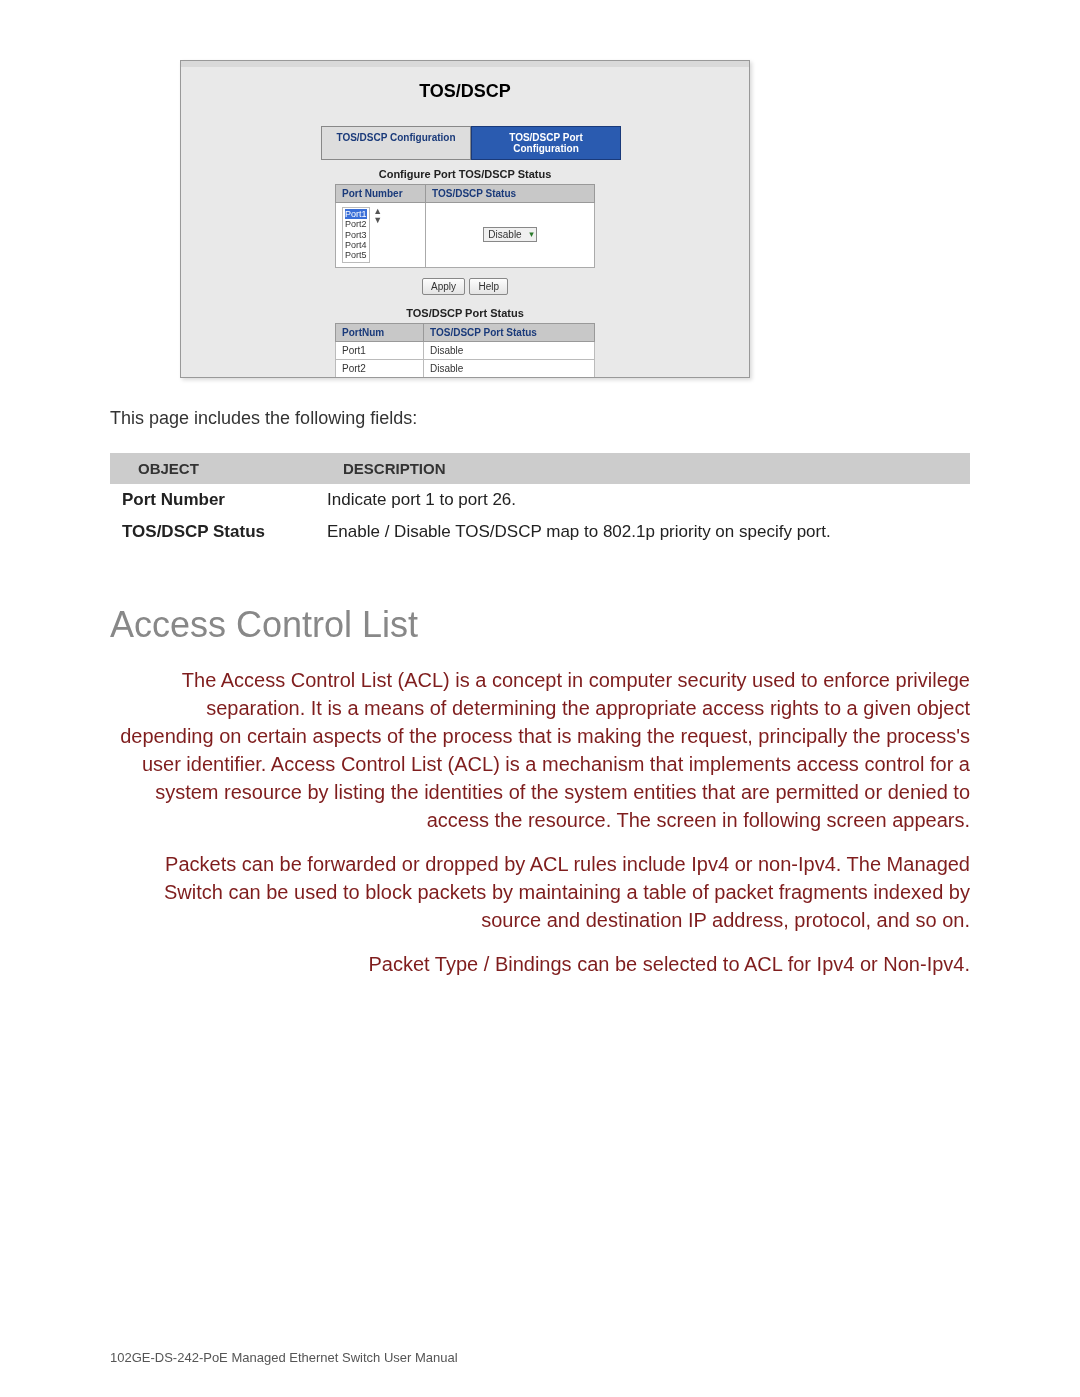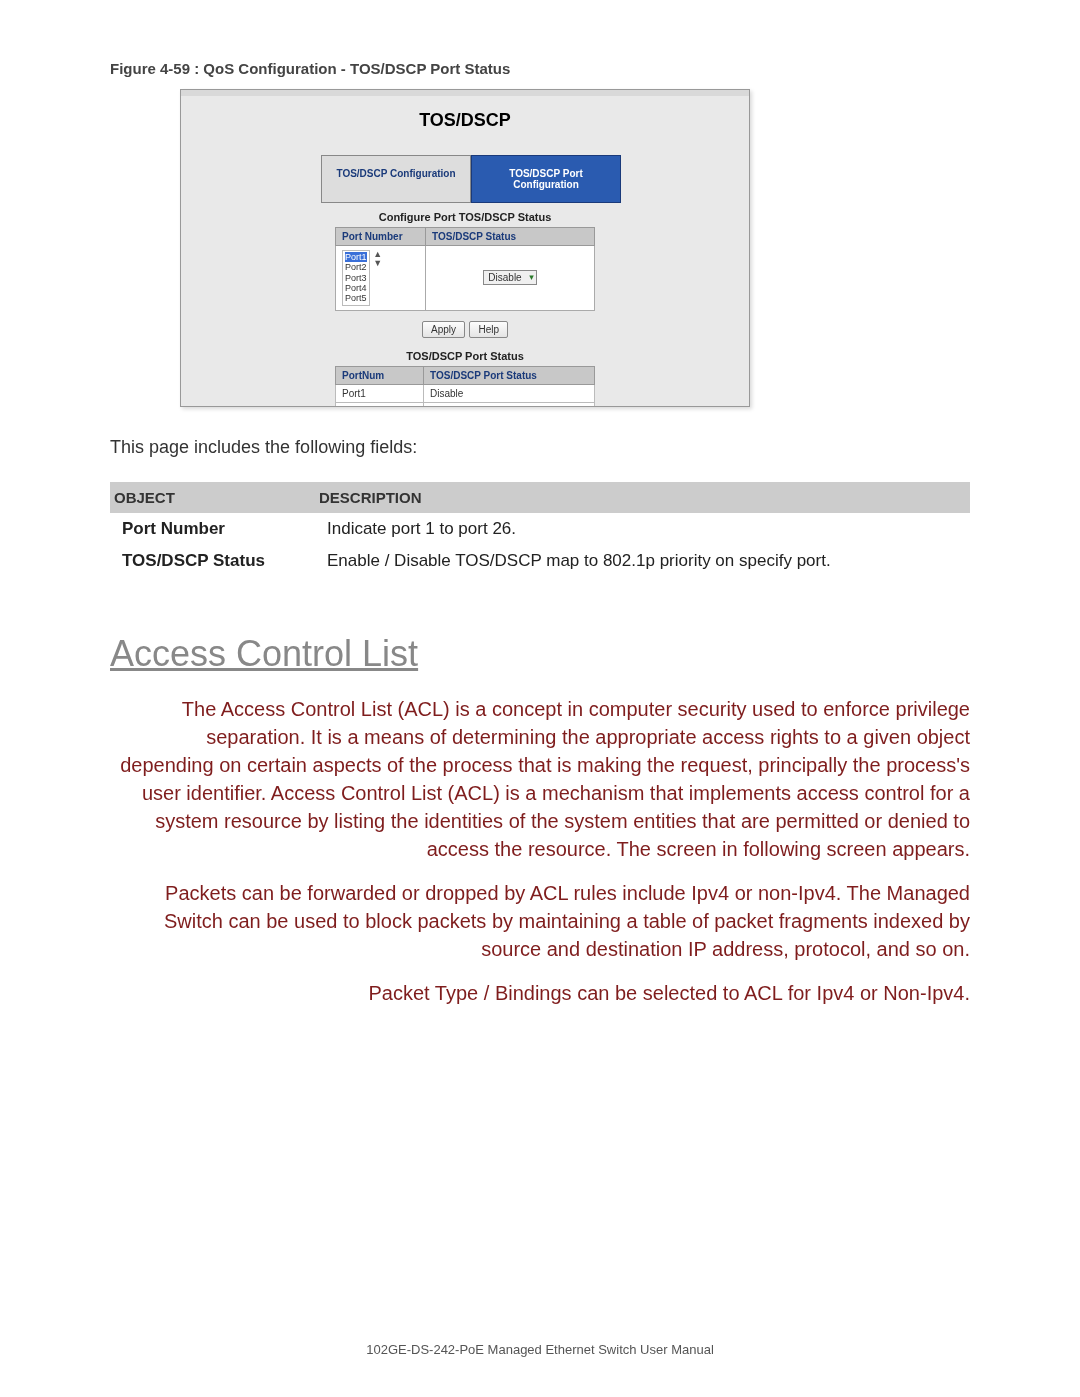"Figure 4-59 : QoS Configuration" div.figure-caption { html: <div>Figure 4-59 : QoS Configuration - TOS/DSCP Port Status</div> -> none }
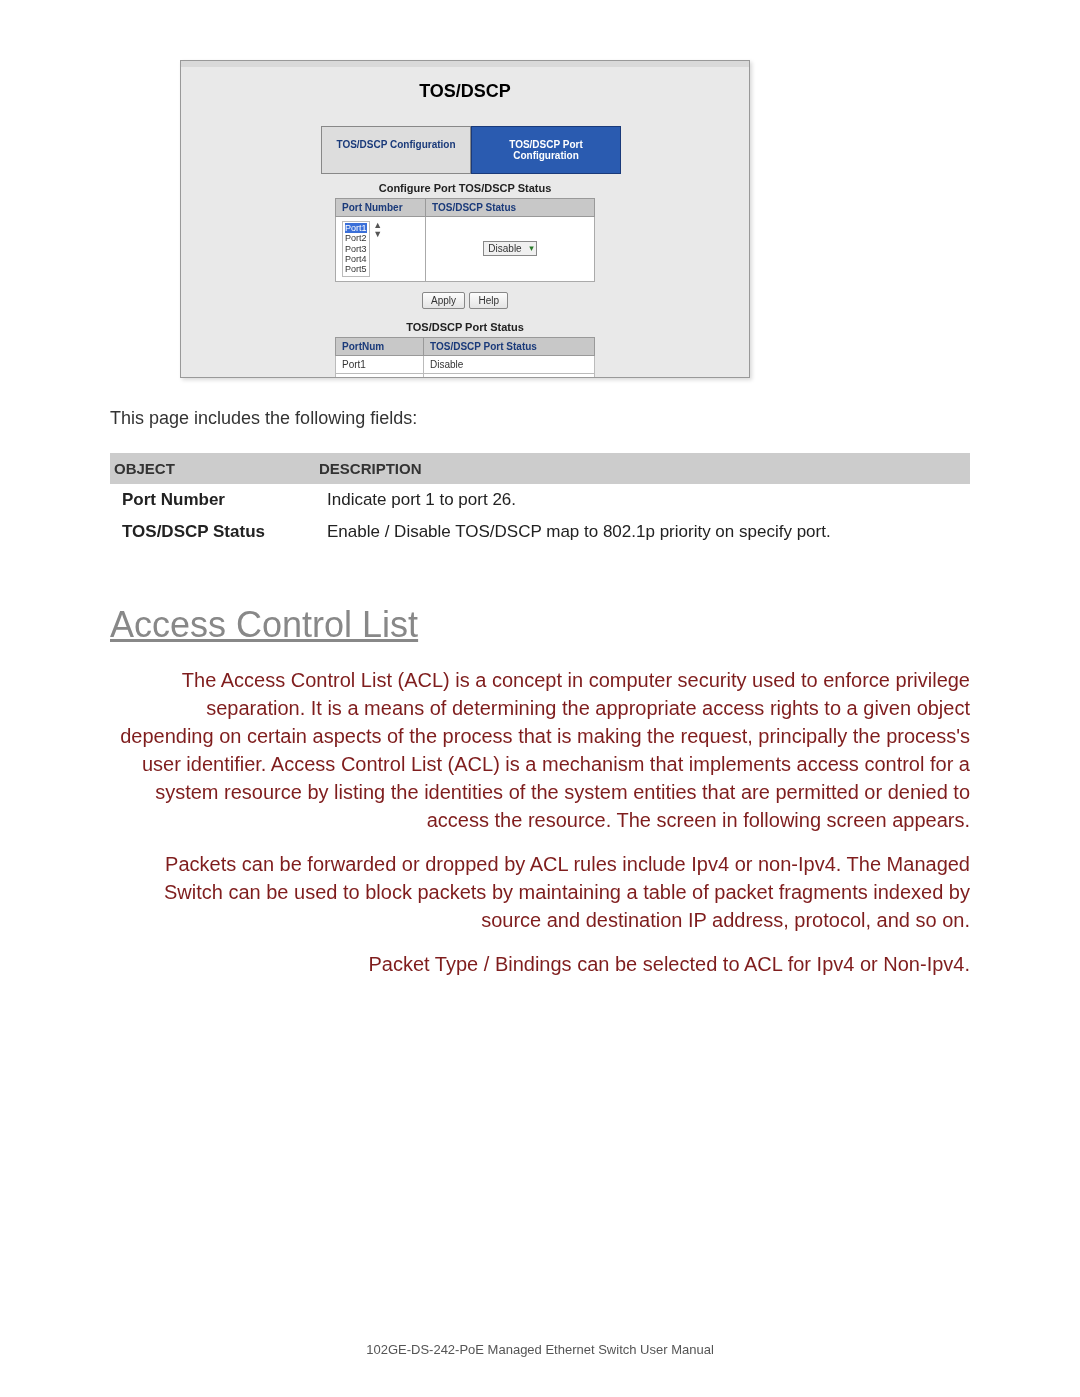"TOS/DSCP Configuration" .tab { padding: 12px 4px -> 5px 4px }
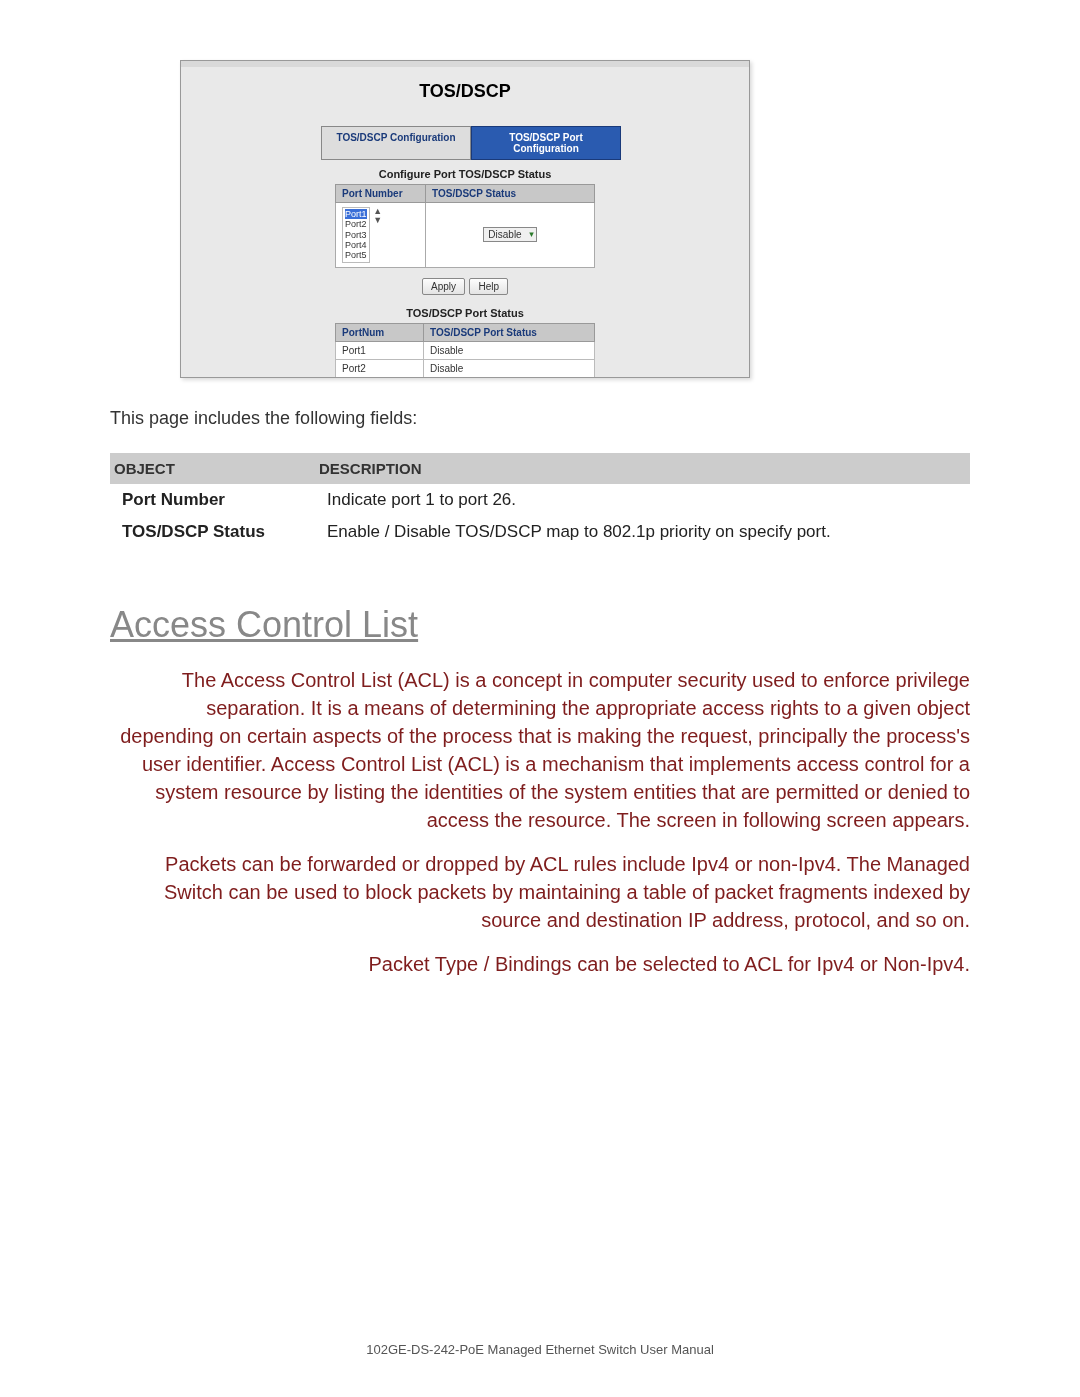"OBJECT" .fields-table th { padding: 7px 4px -> 7px 28px }
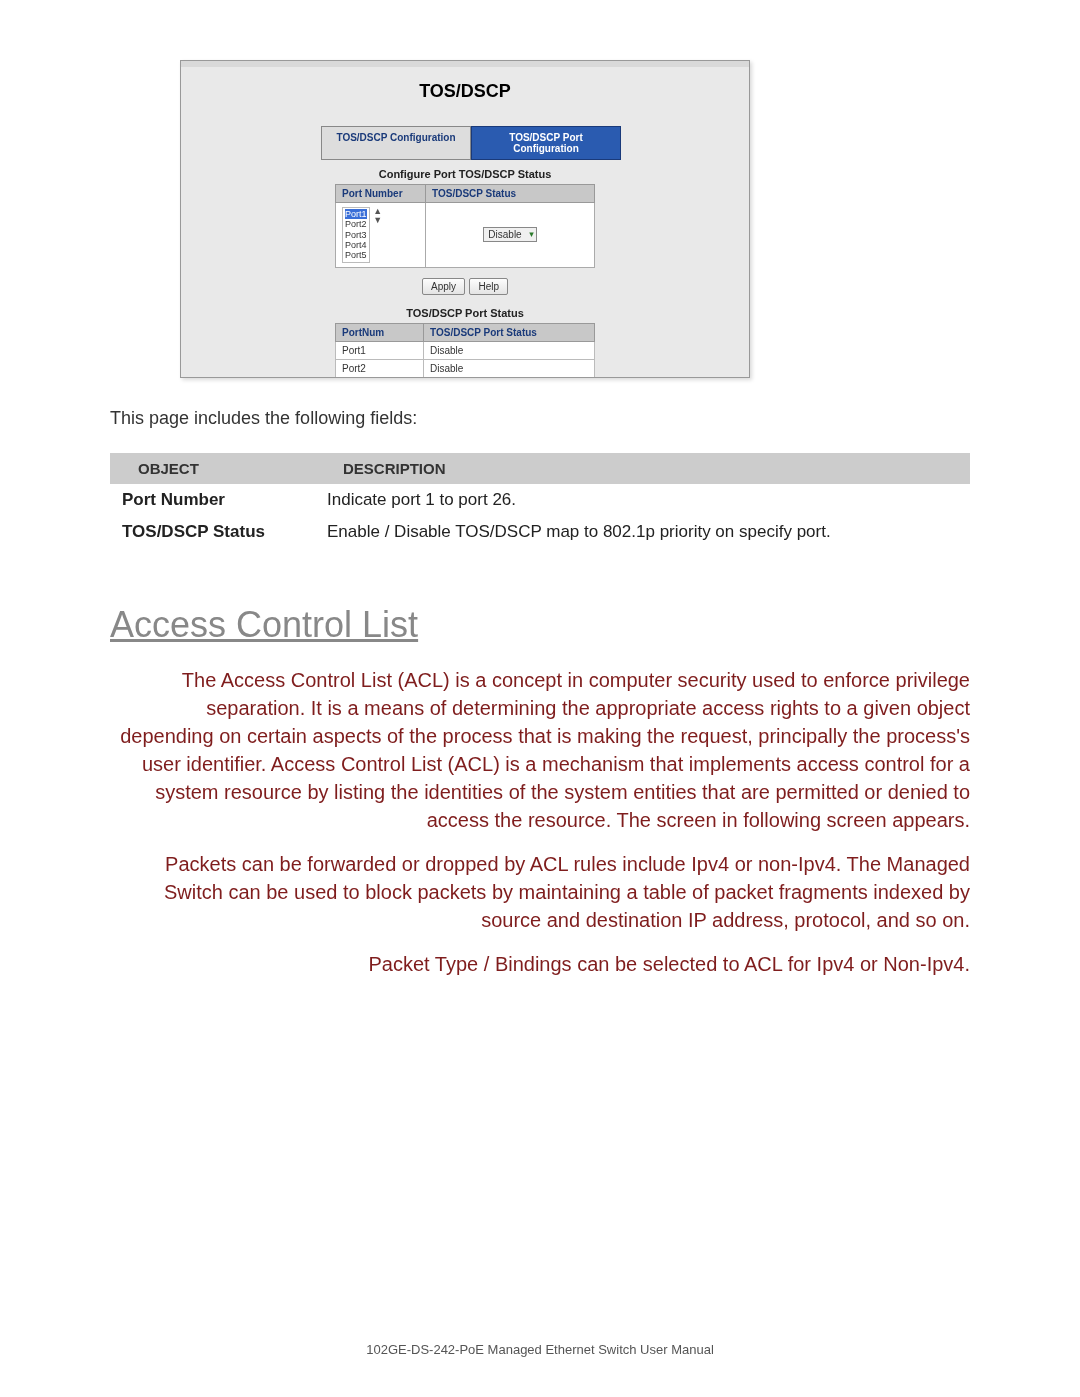"Access Control List" .h2 { text-decoration: underline -> none }
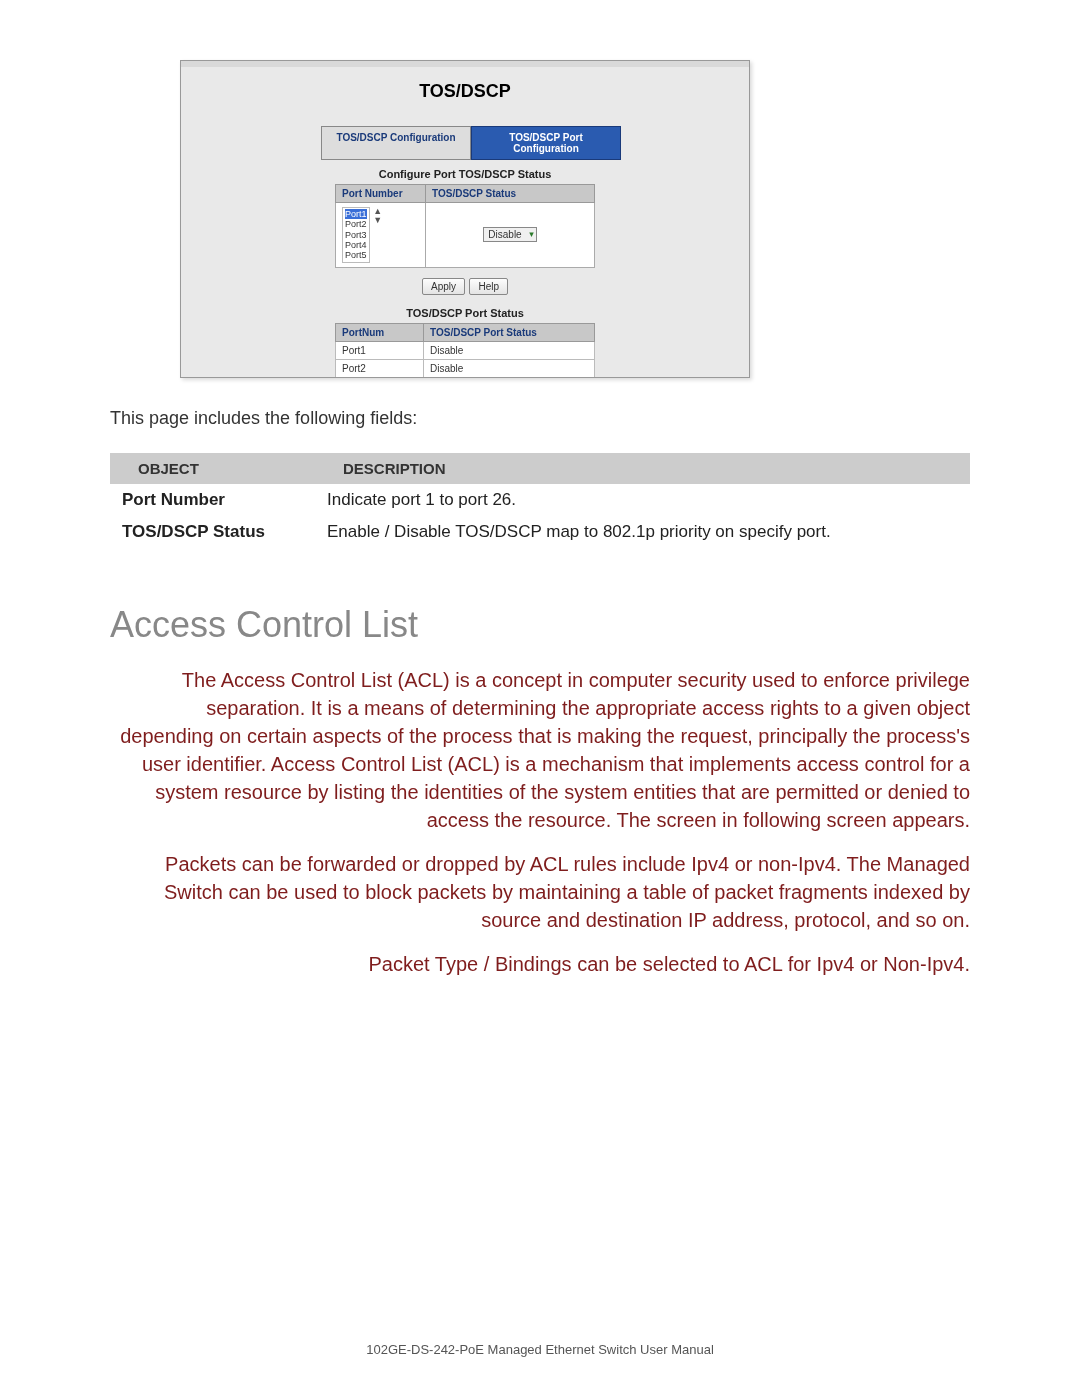"102" .footer { bottom: 40px -> 32px; justify-content: center -> flex-start }
